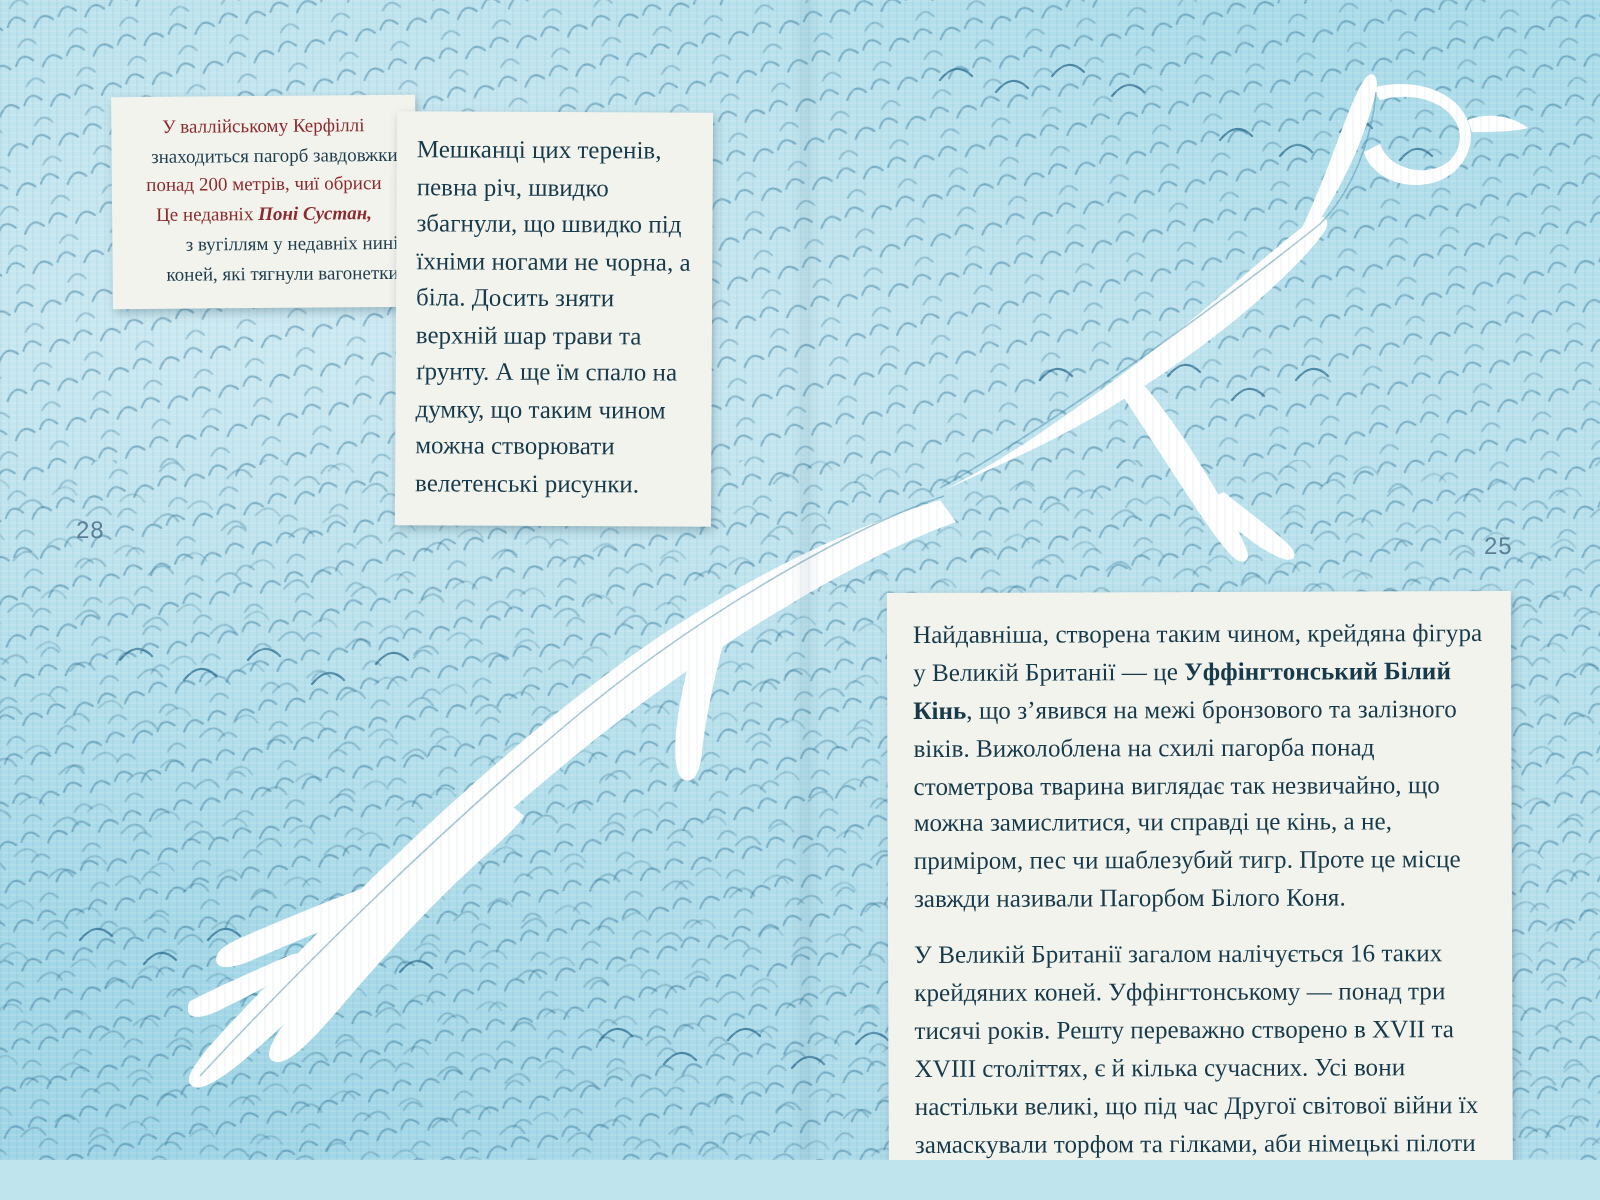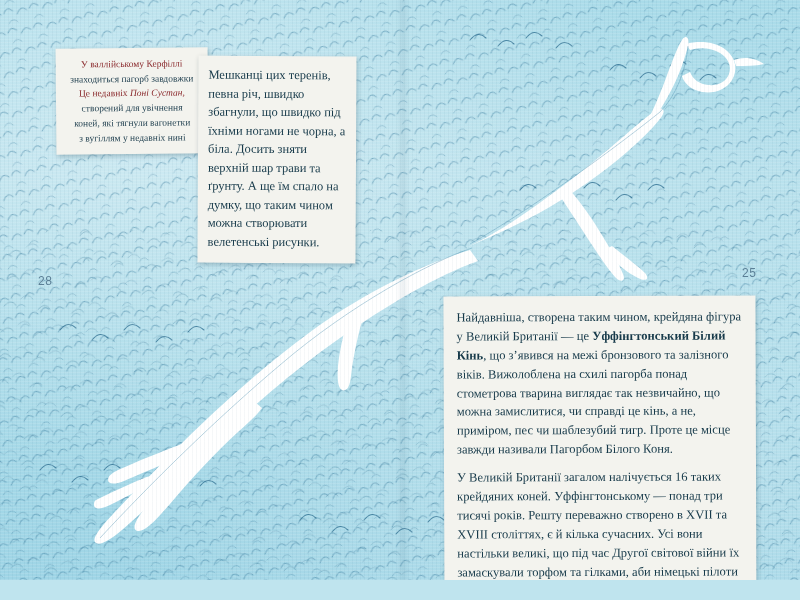"знаходиться пагорб завдовжки" #note-caption .dark { text-align: none -> right }
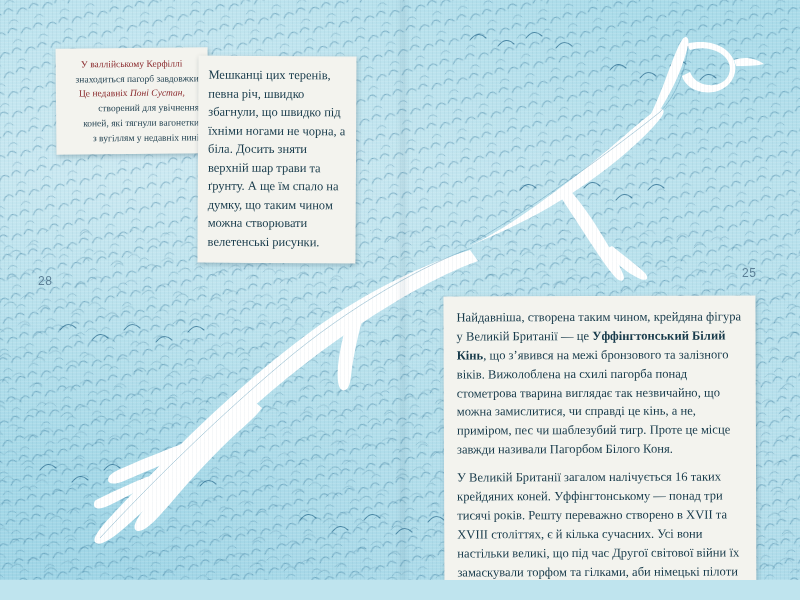"понад 200 метрів, чиї обриси" div { html: none -> <div>понад 200 метрів, чиї обриси</div> }
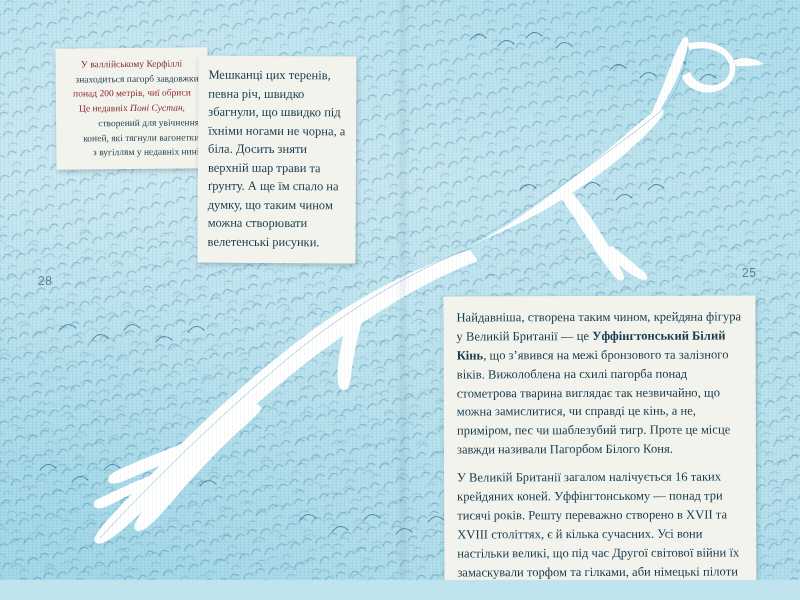"Поні Сустан," #note-caption .bold-ital { font-weight: normal -> bold }
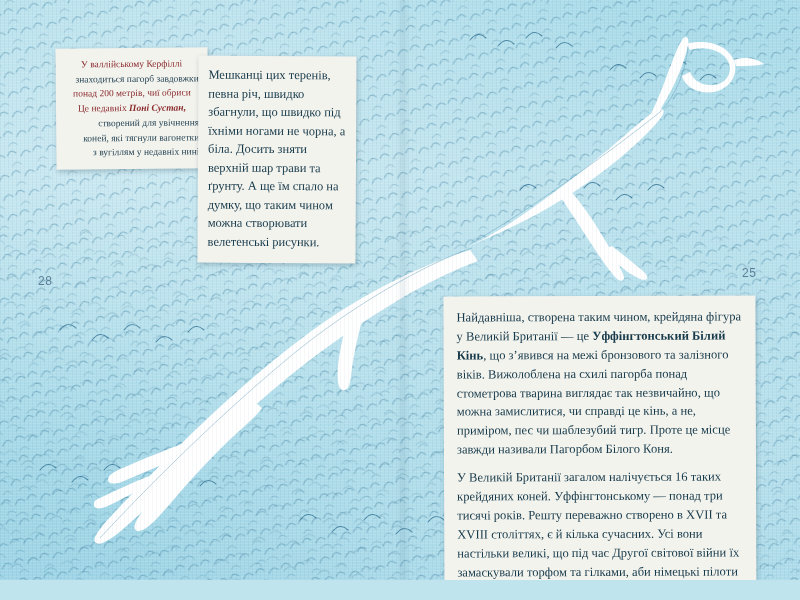"створений для увічнення" div.dark { html: <div>створений для увічнення</div> -> none }
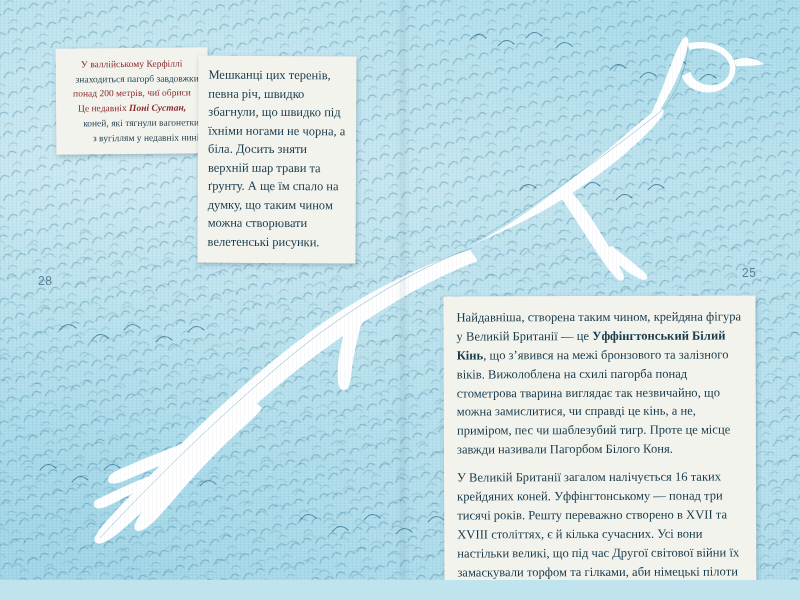"коней, які тягнули вагонетки" div.dark { order: before "з вугіллям у недавніх нині" -> after "з вугіллям у недавніх нині" }
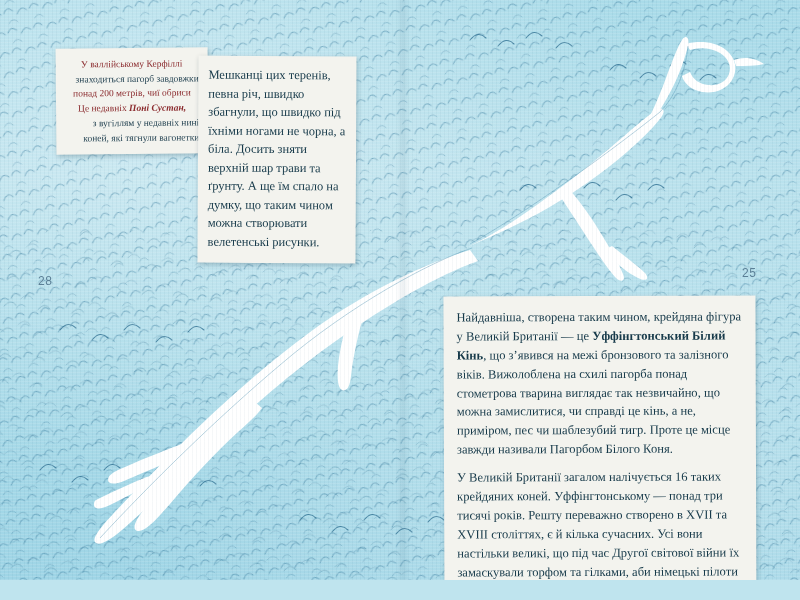"28" #folio-left { top: 274px -> 258px }
